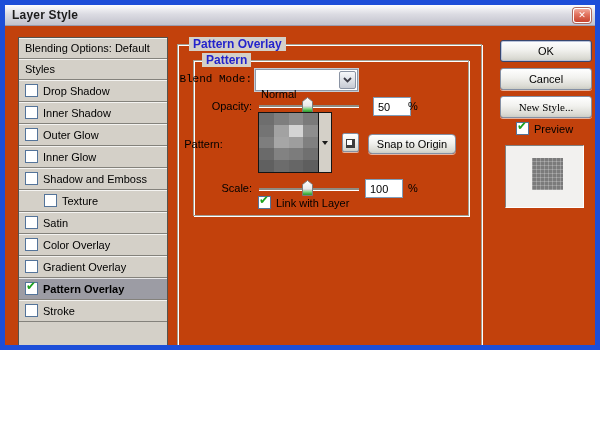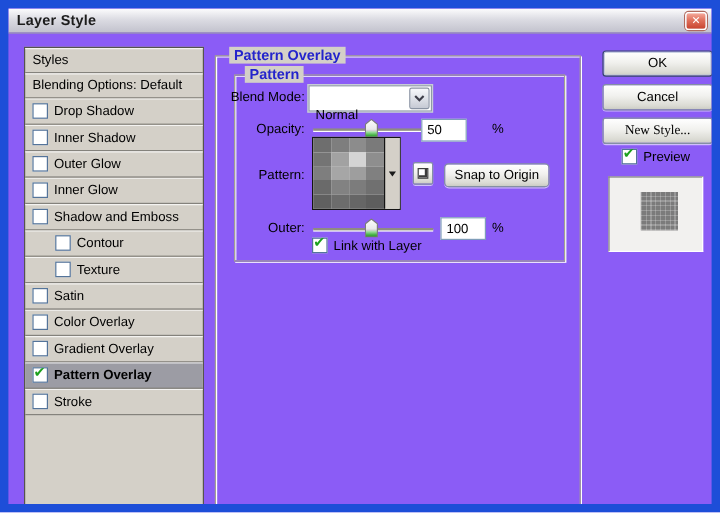"Layer Style" .dialog { background: #8b5cf6 -> #c2410c; border: 7px solid #1d4ed8 -> 5px solid #1d4ed8; height: 427px -> 350px }
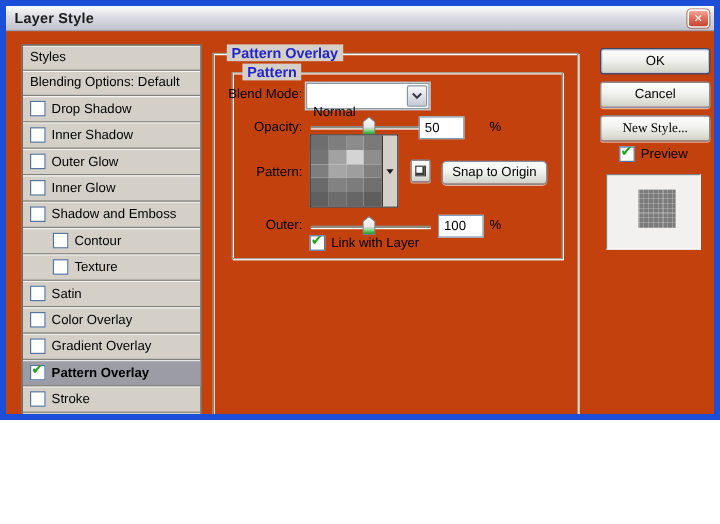"Styles" div.side-row { order: before "Blending Options: Default" -> after "Blending Options: Default" }
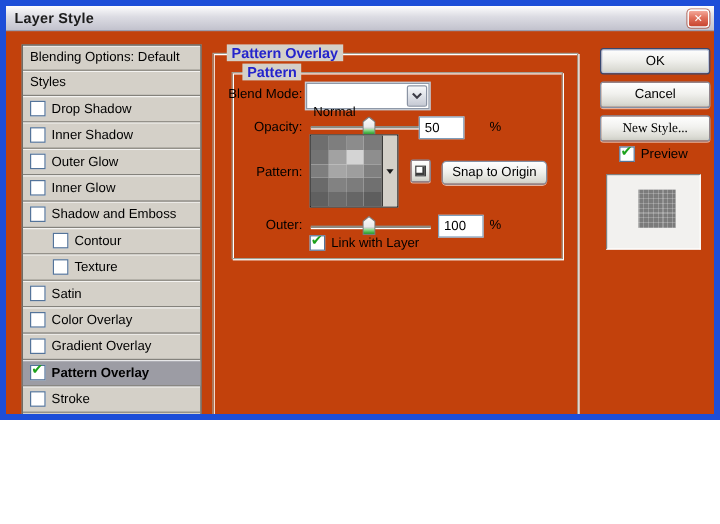"Blend Mode:" span.flabel { font-family: none -> Liberation Mono, monospace }
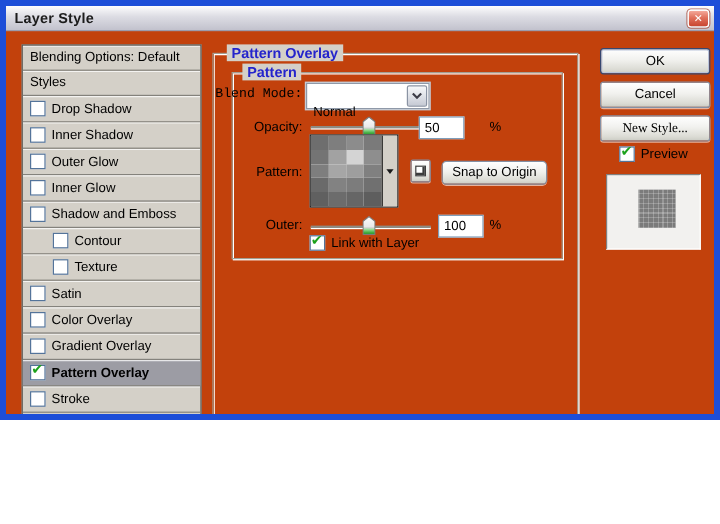"50" input.txtbox { left: 344px -> 368px }
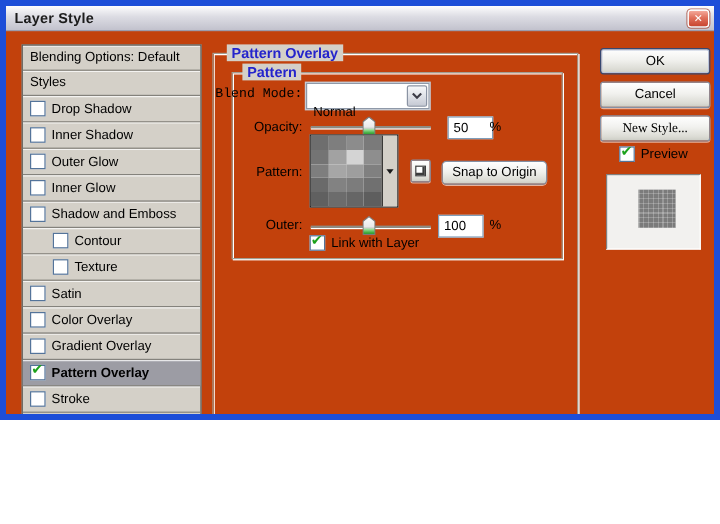"Pattern:" span.flabel { text-align: none -> center }
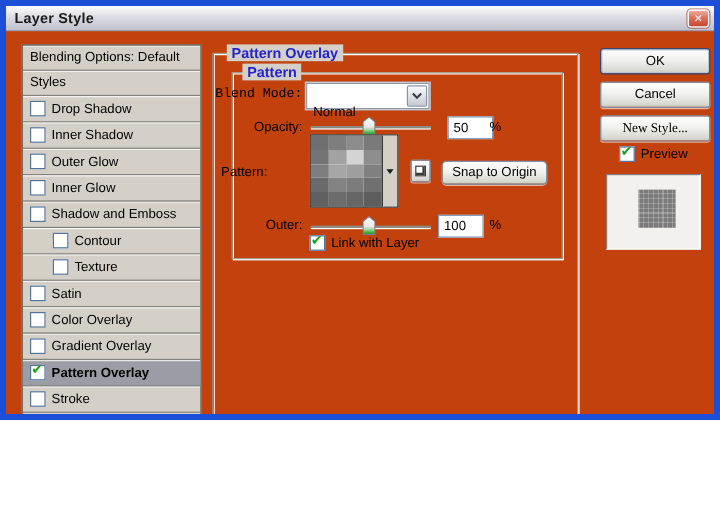"Outer:" span.flabel { text: Outer -> Scale }
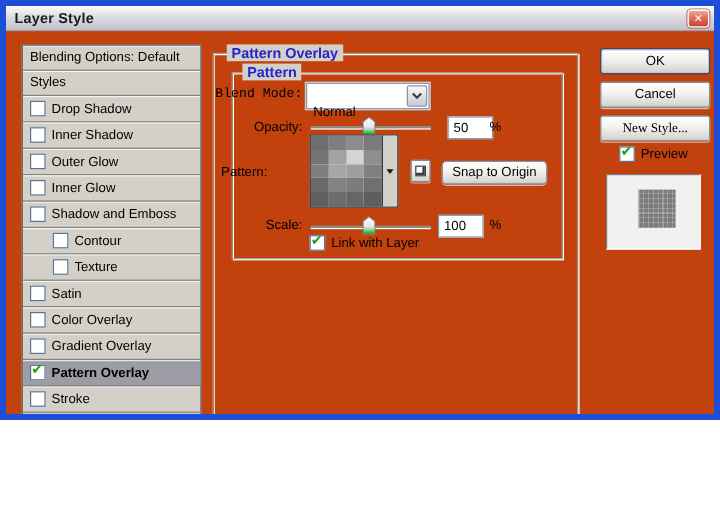"Contour" div.side-row { html: <div> <span></span> <span>Contour</span> </div> -> none }
